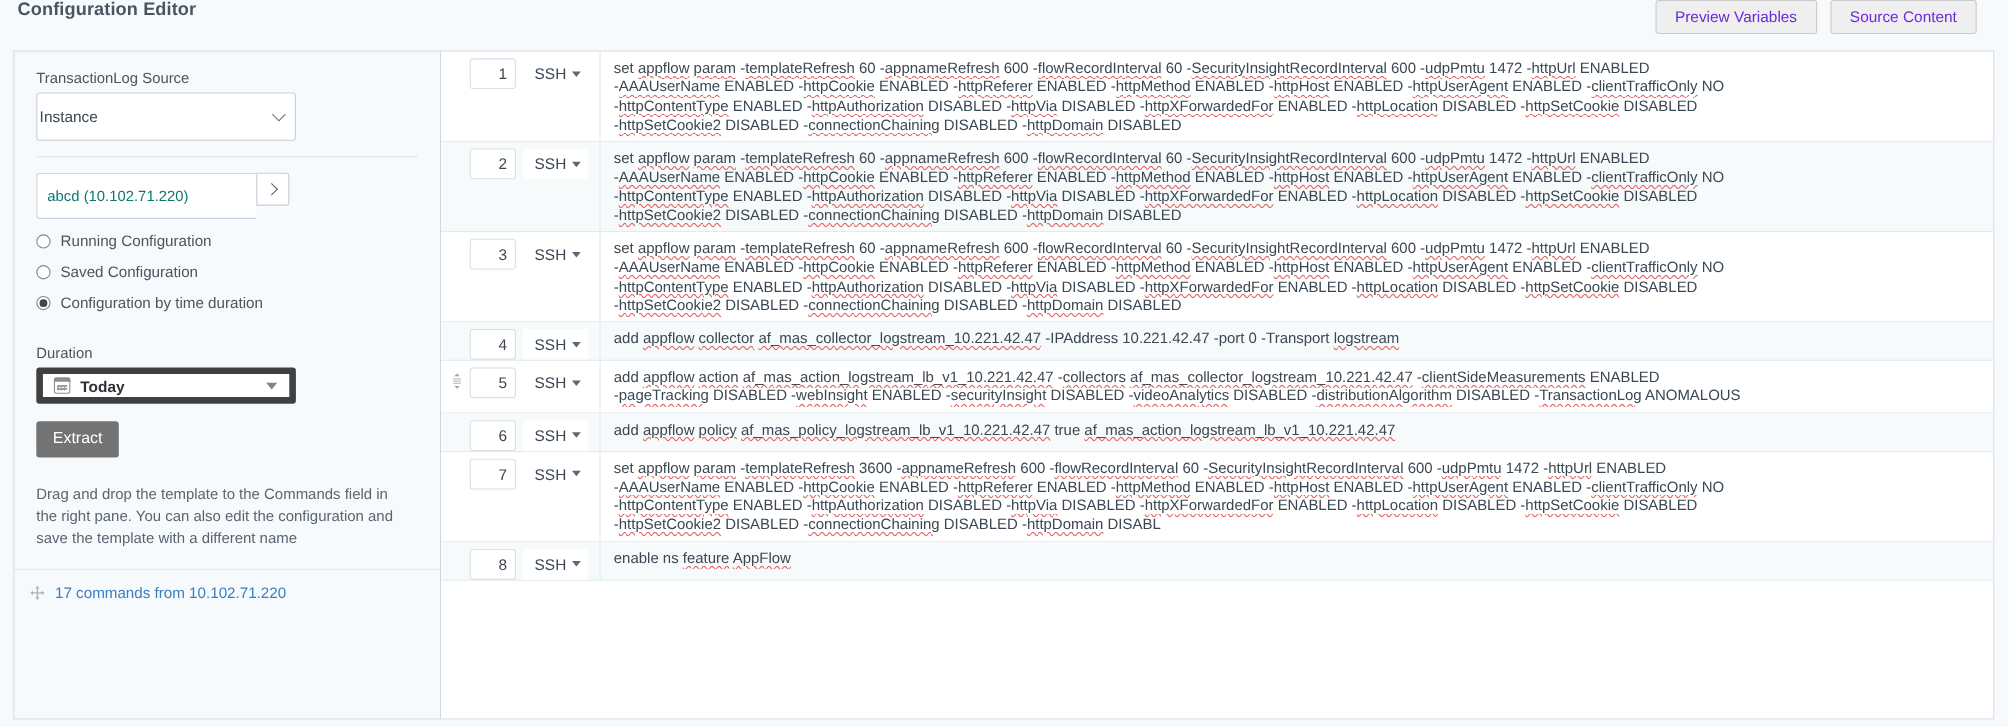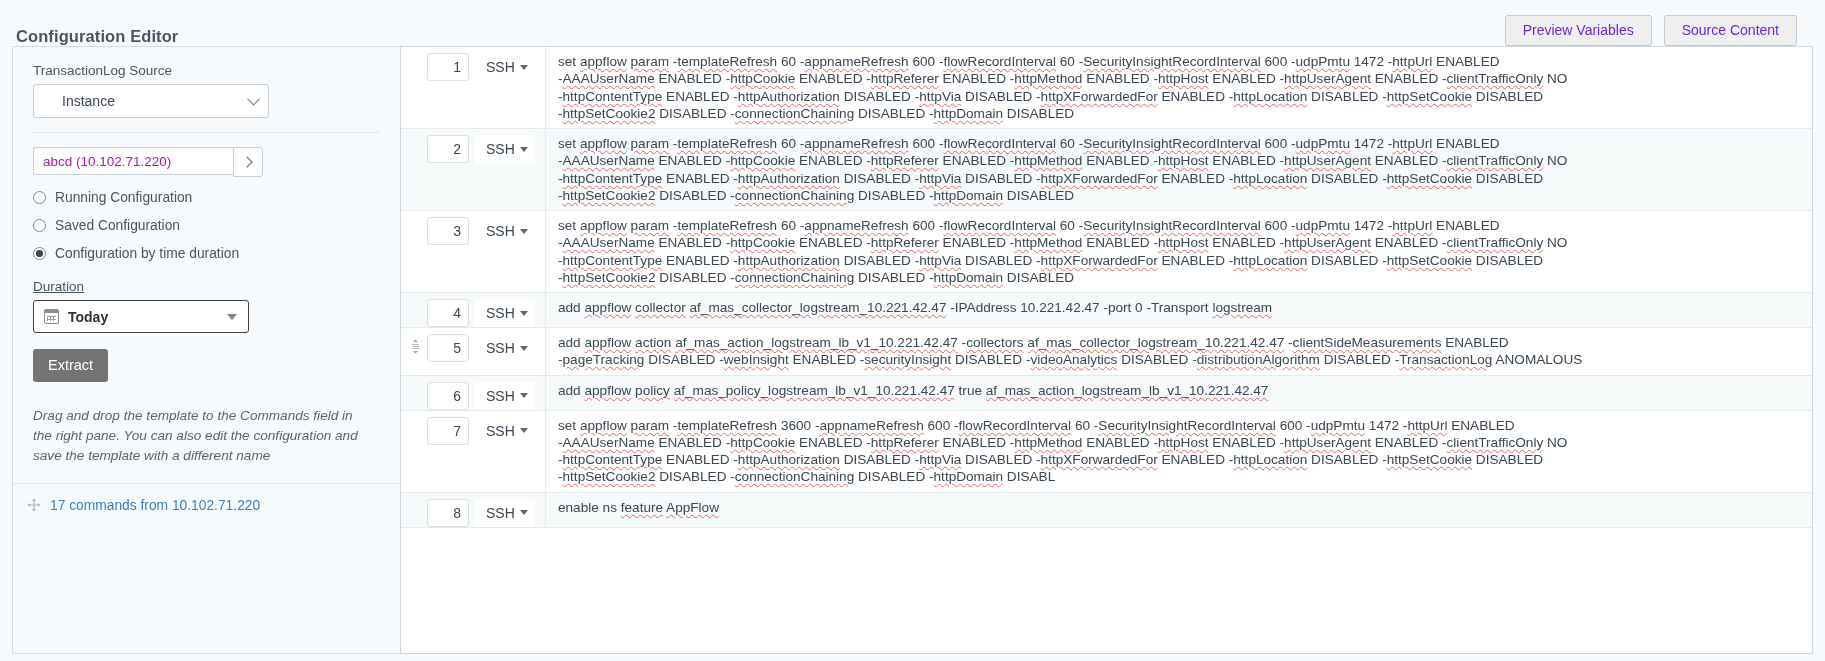"Configuration Editor" .app-header { align-items: flex-end -> flex-start }
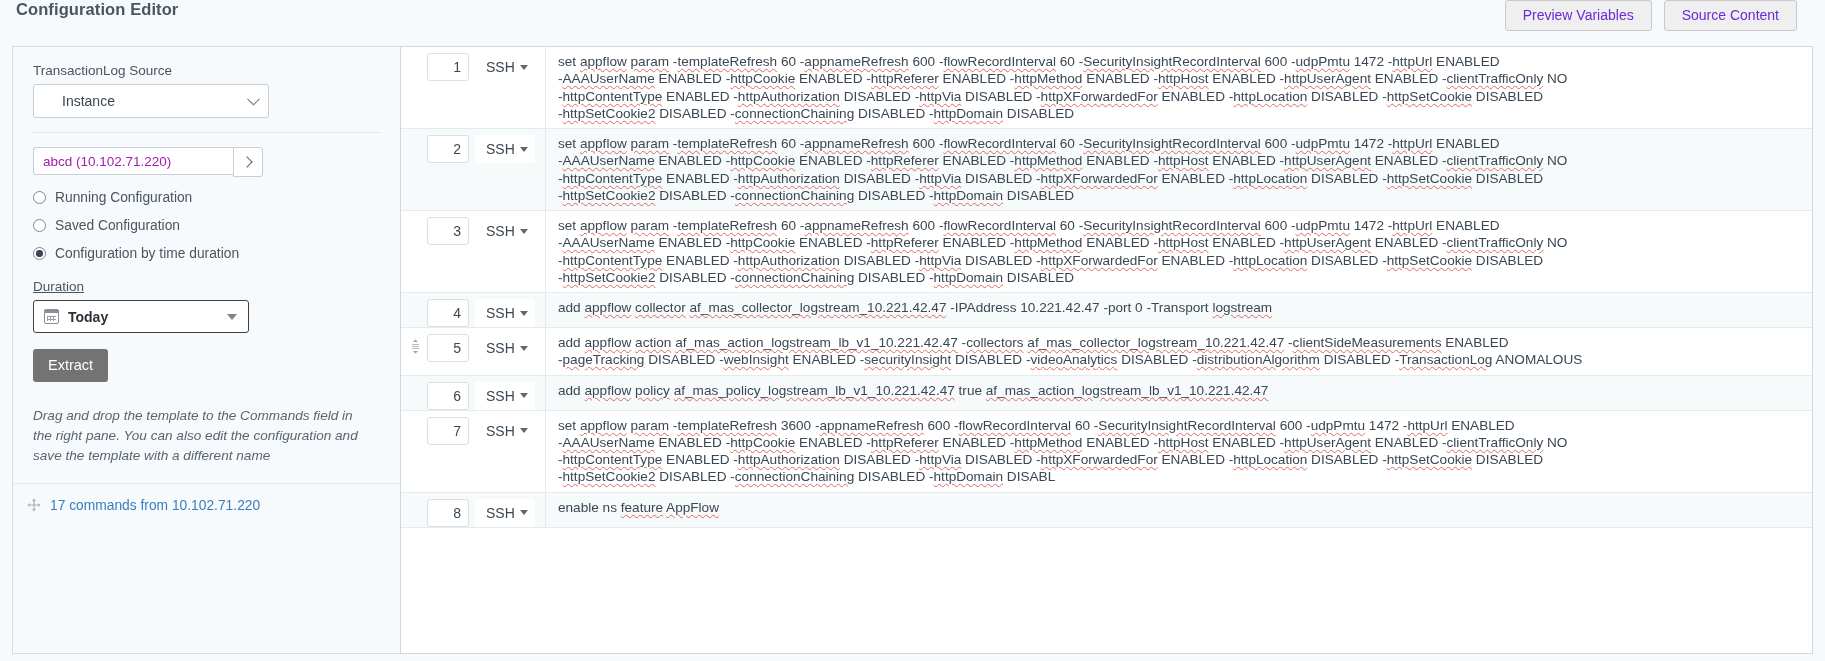"Instance" .select-box { height: 34px -> 44px; padding: 0 28px -> 0 2px }
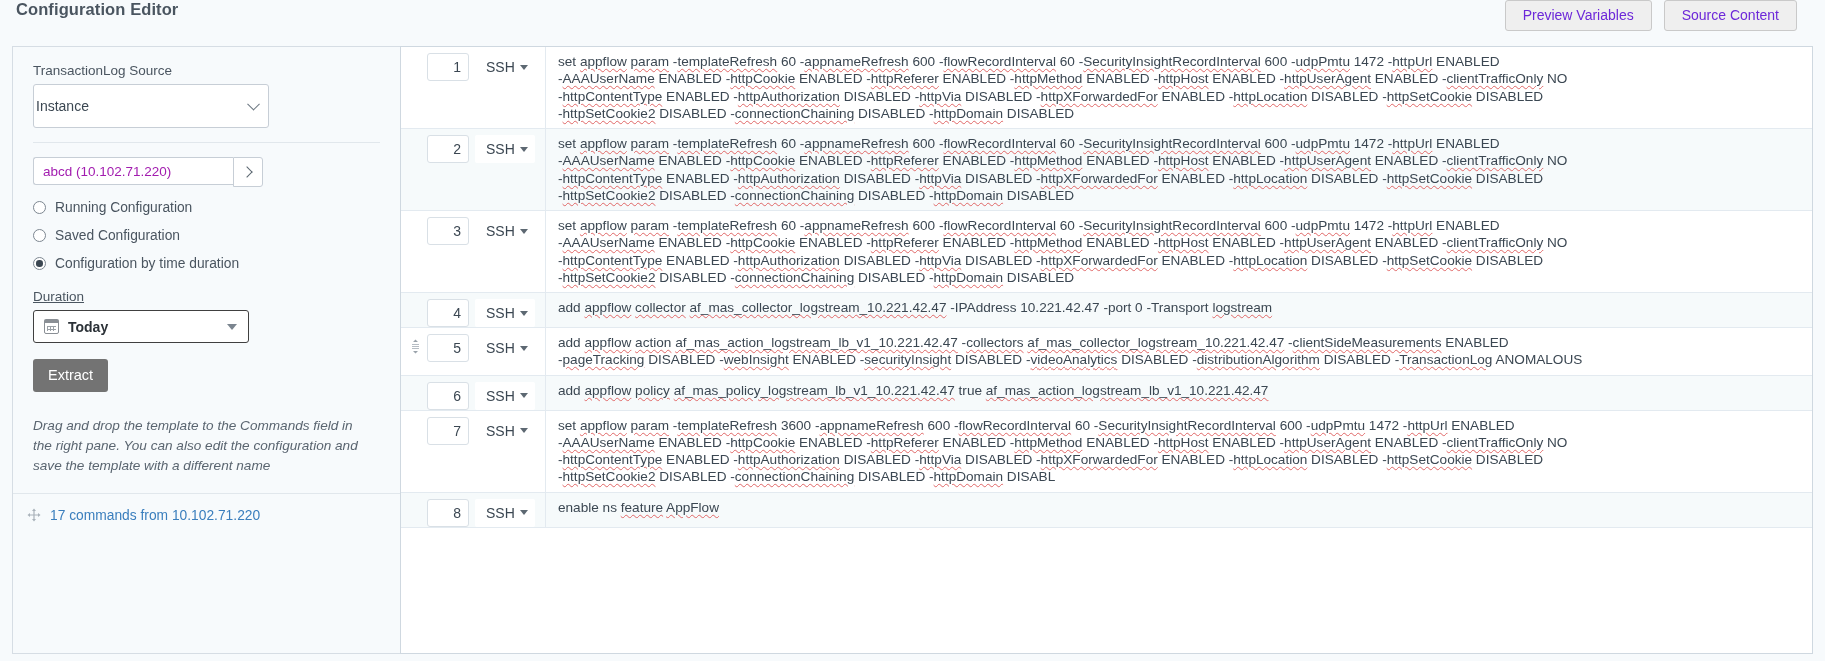"abcd (10.102.71.220)" .ip-input { color: #a21caf -> #0f766e; height: 28px -> 42px }
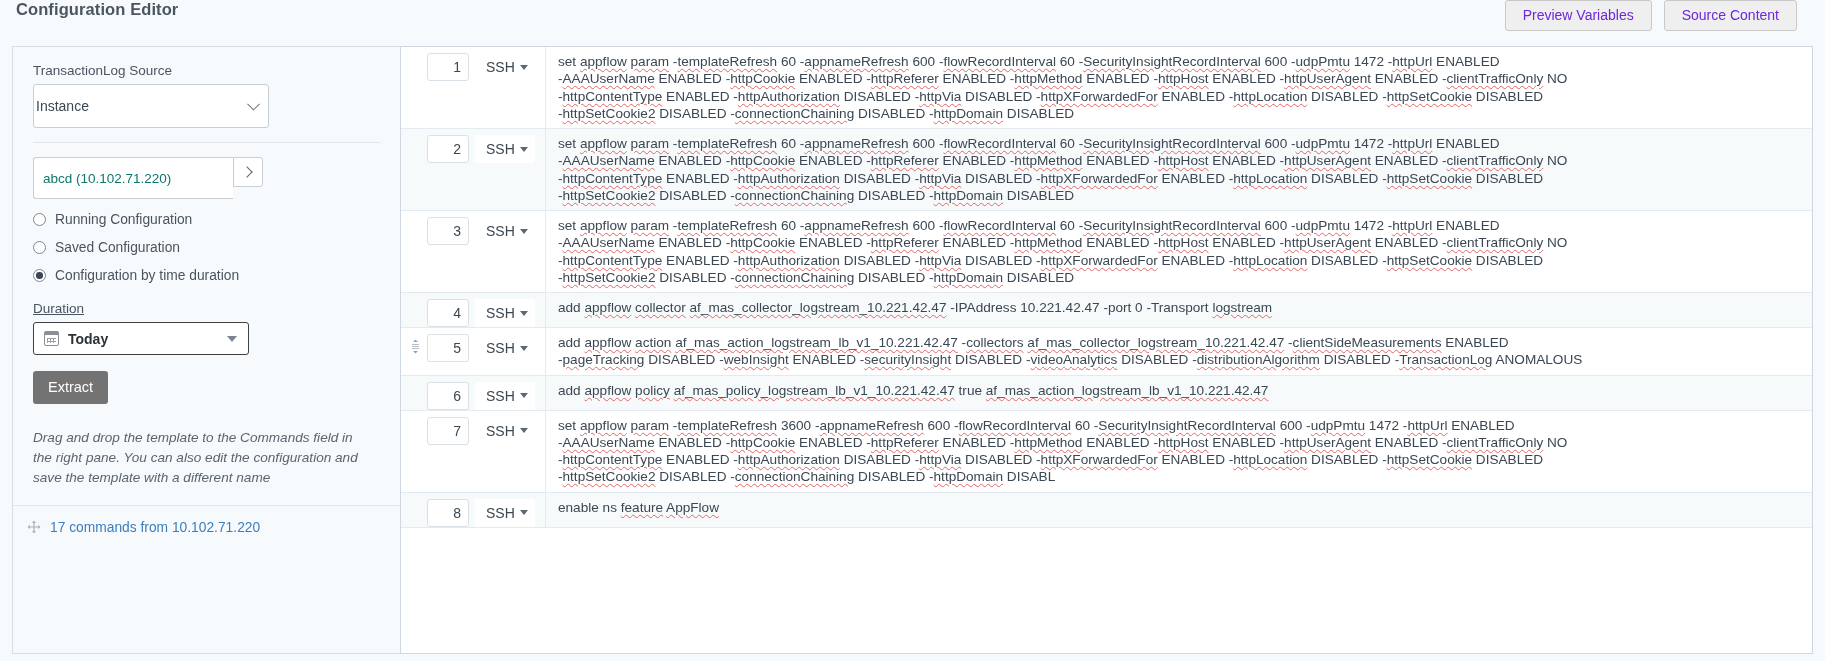"Duration" .duration-label { margin-top: 18px -> 30px; text-decoration: underline -> none }
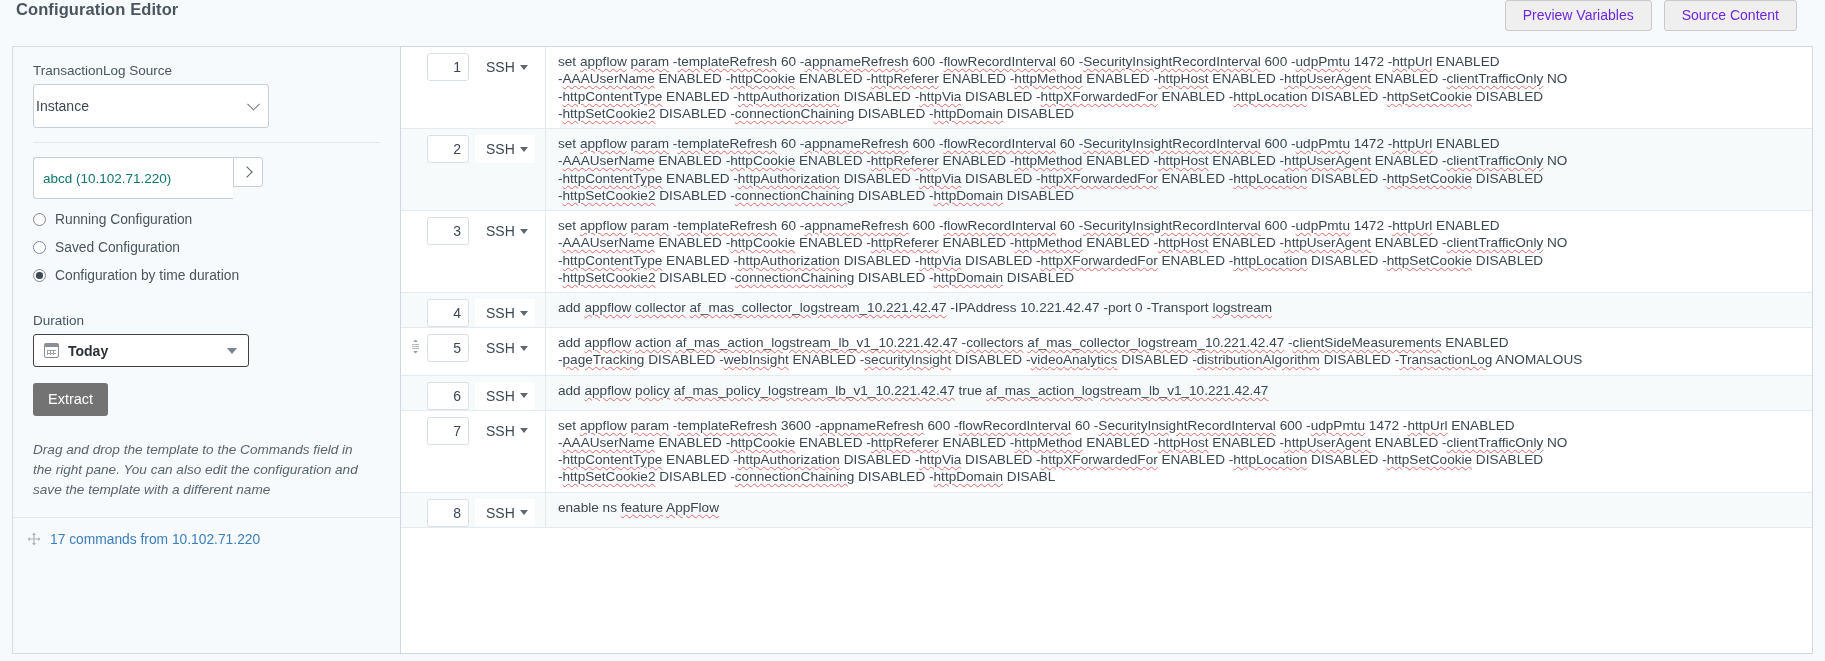"Today" .duration-select { border: 1px solid #404040 -> 6px solid #404040; width: 216px -> 236px }
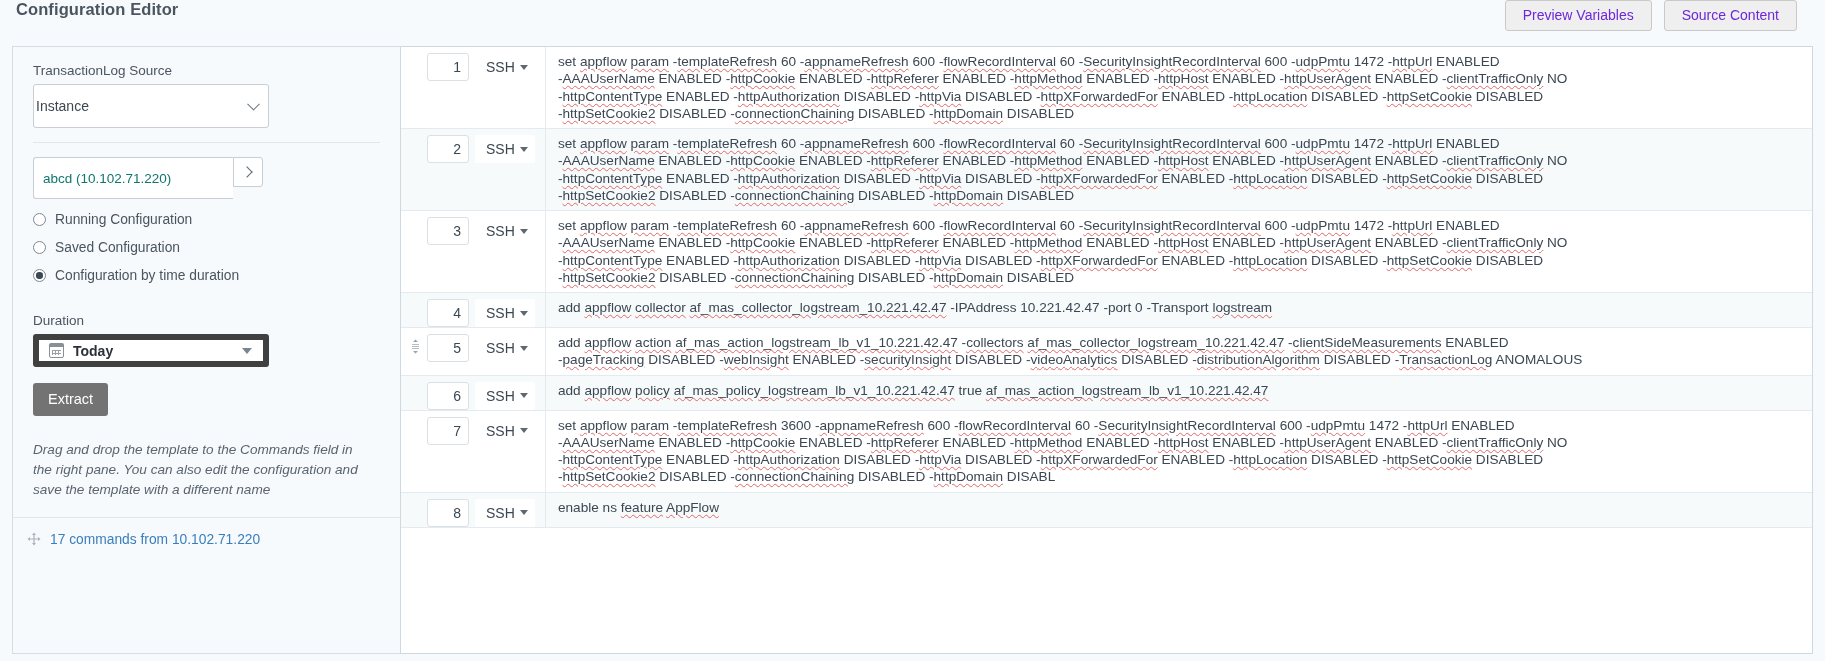"Drag and drop the template" .hint-text { font-style: italic -> none }
